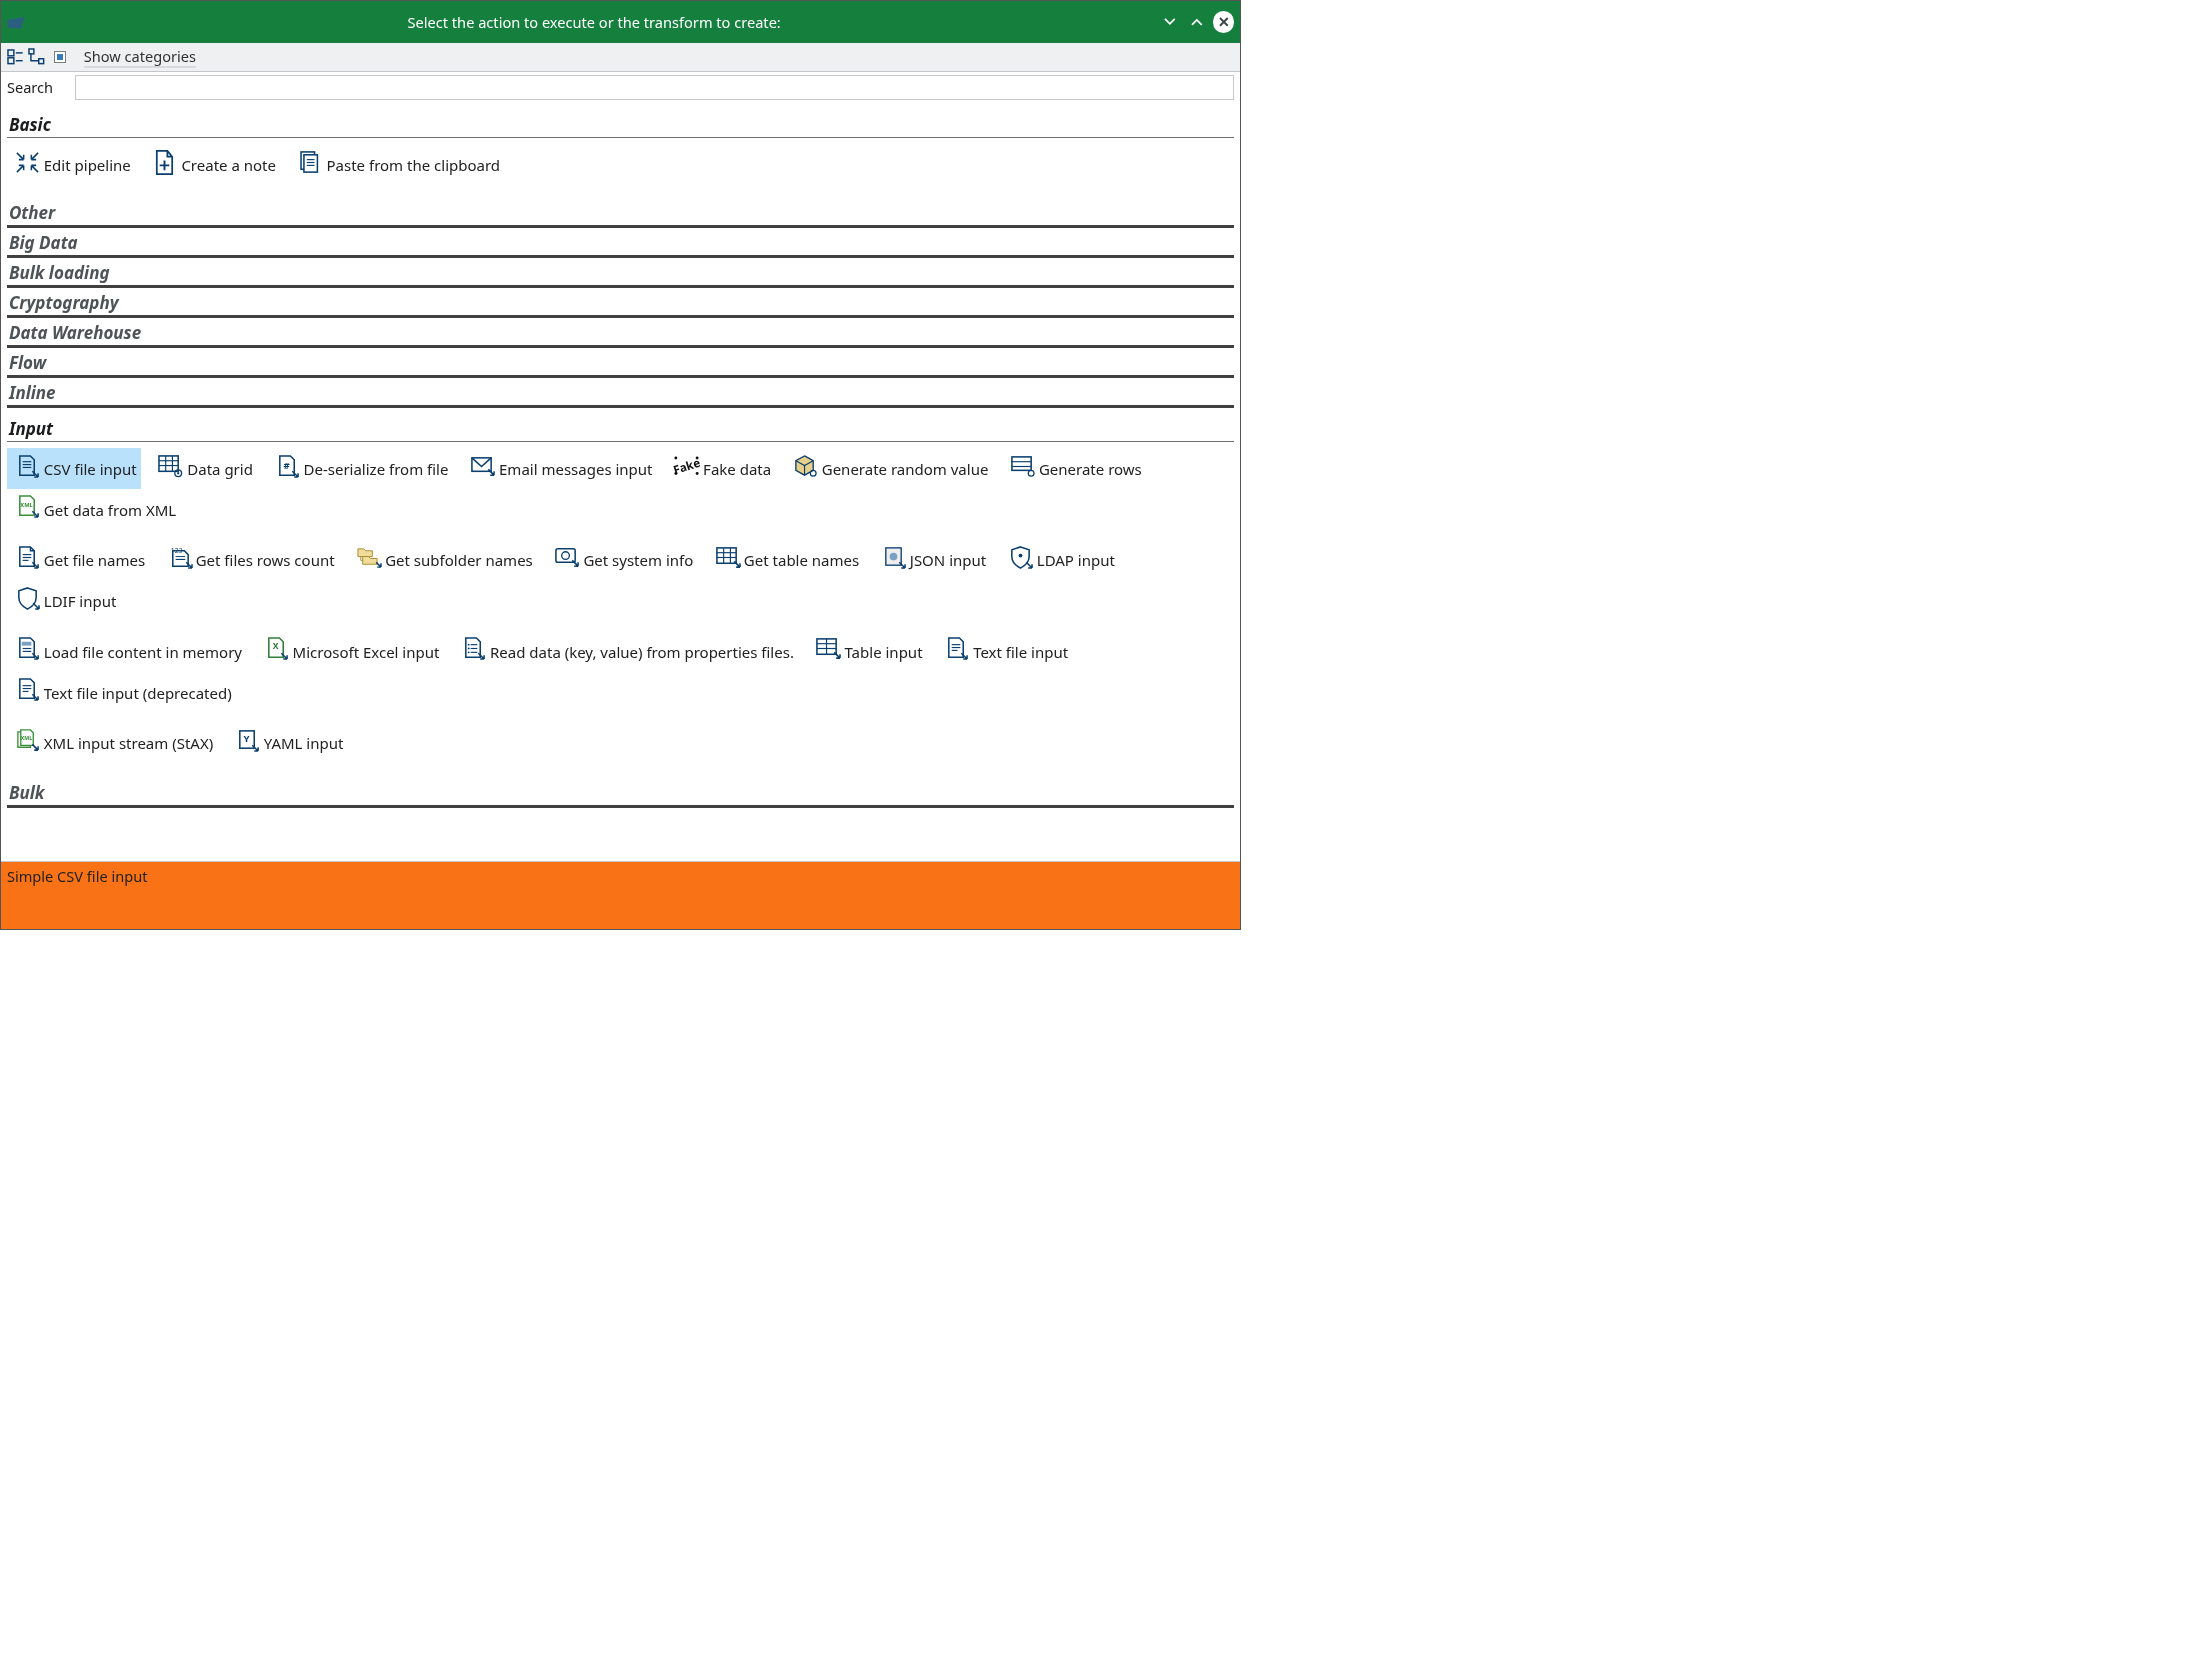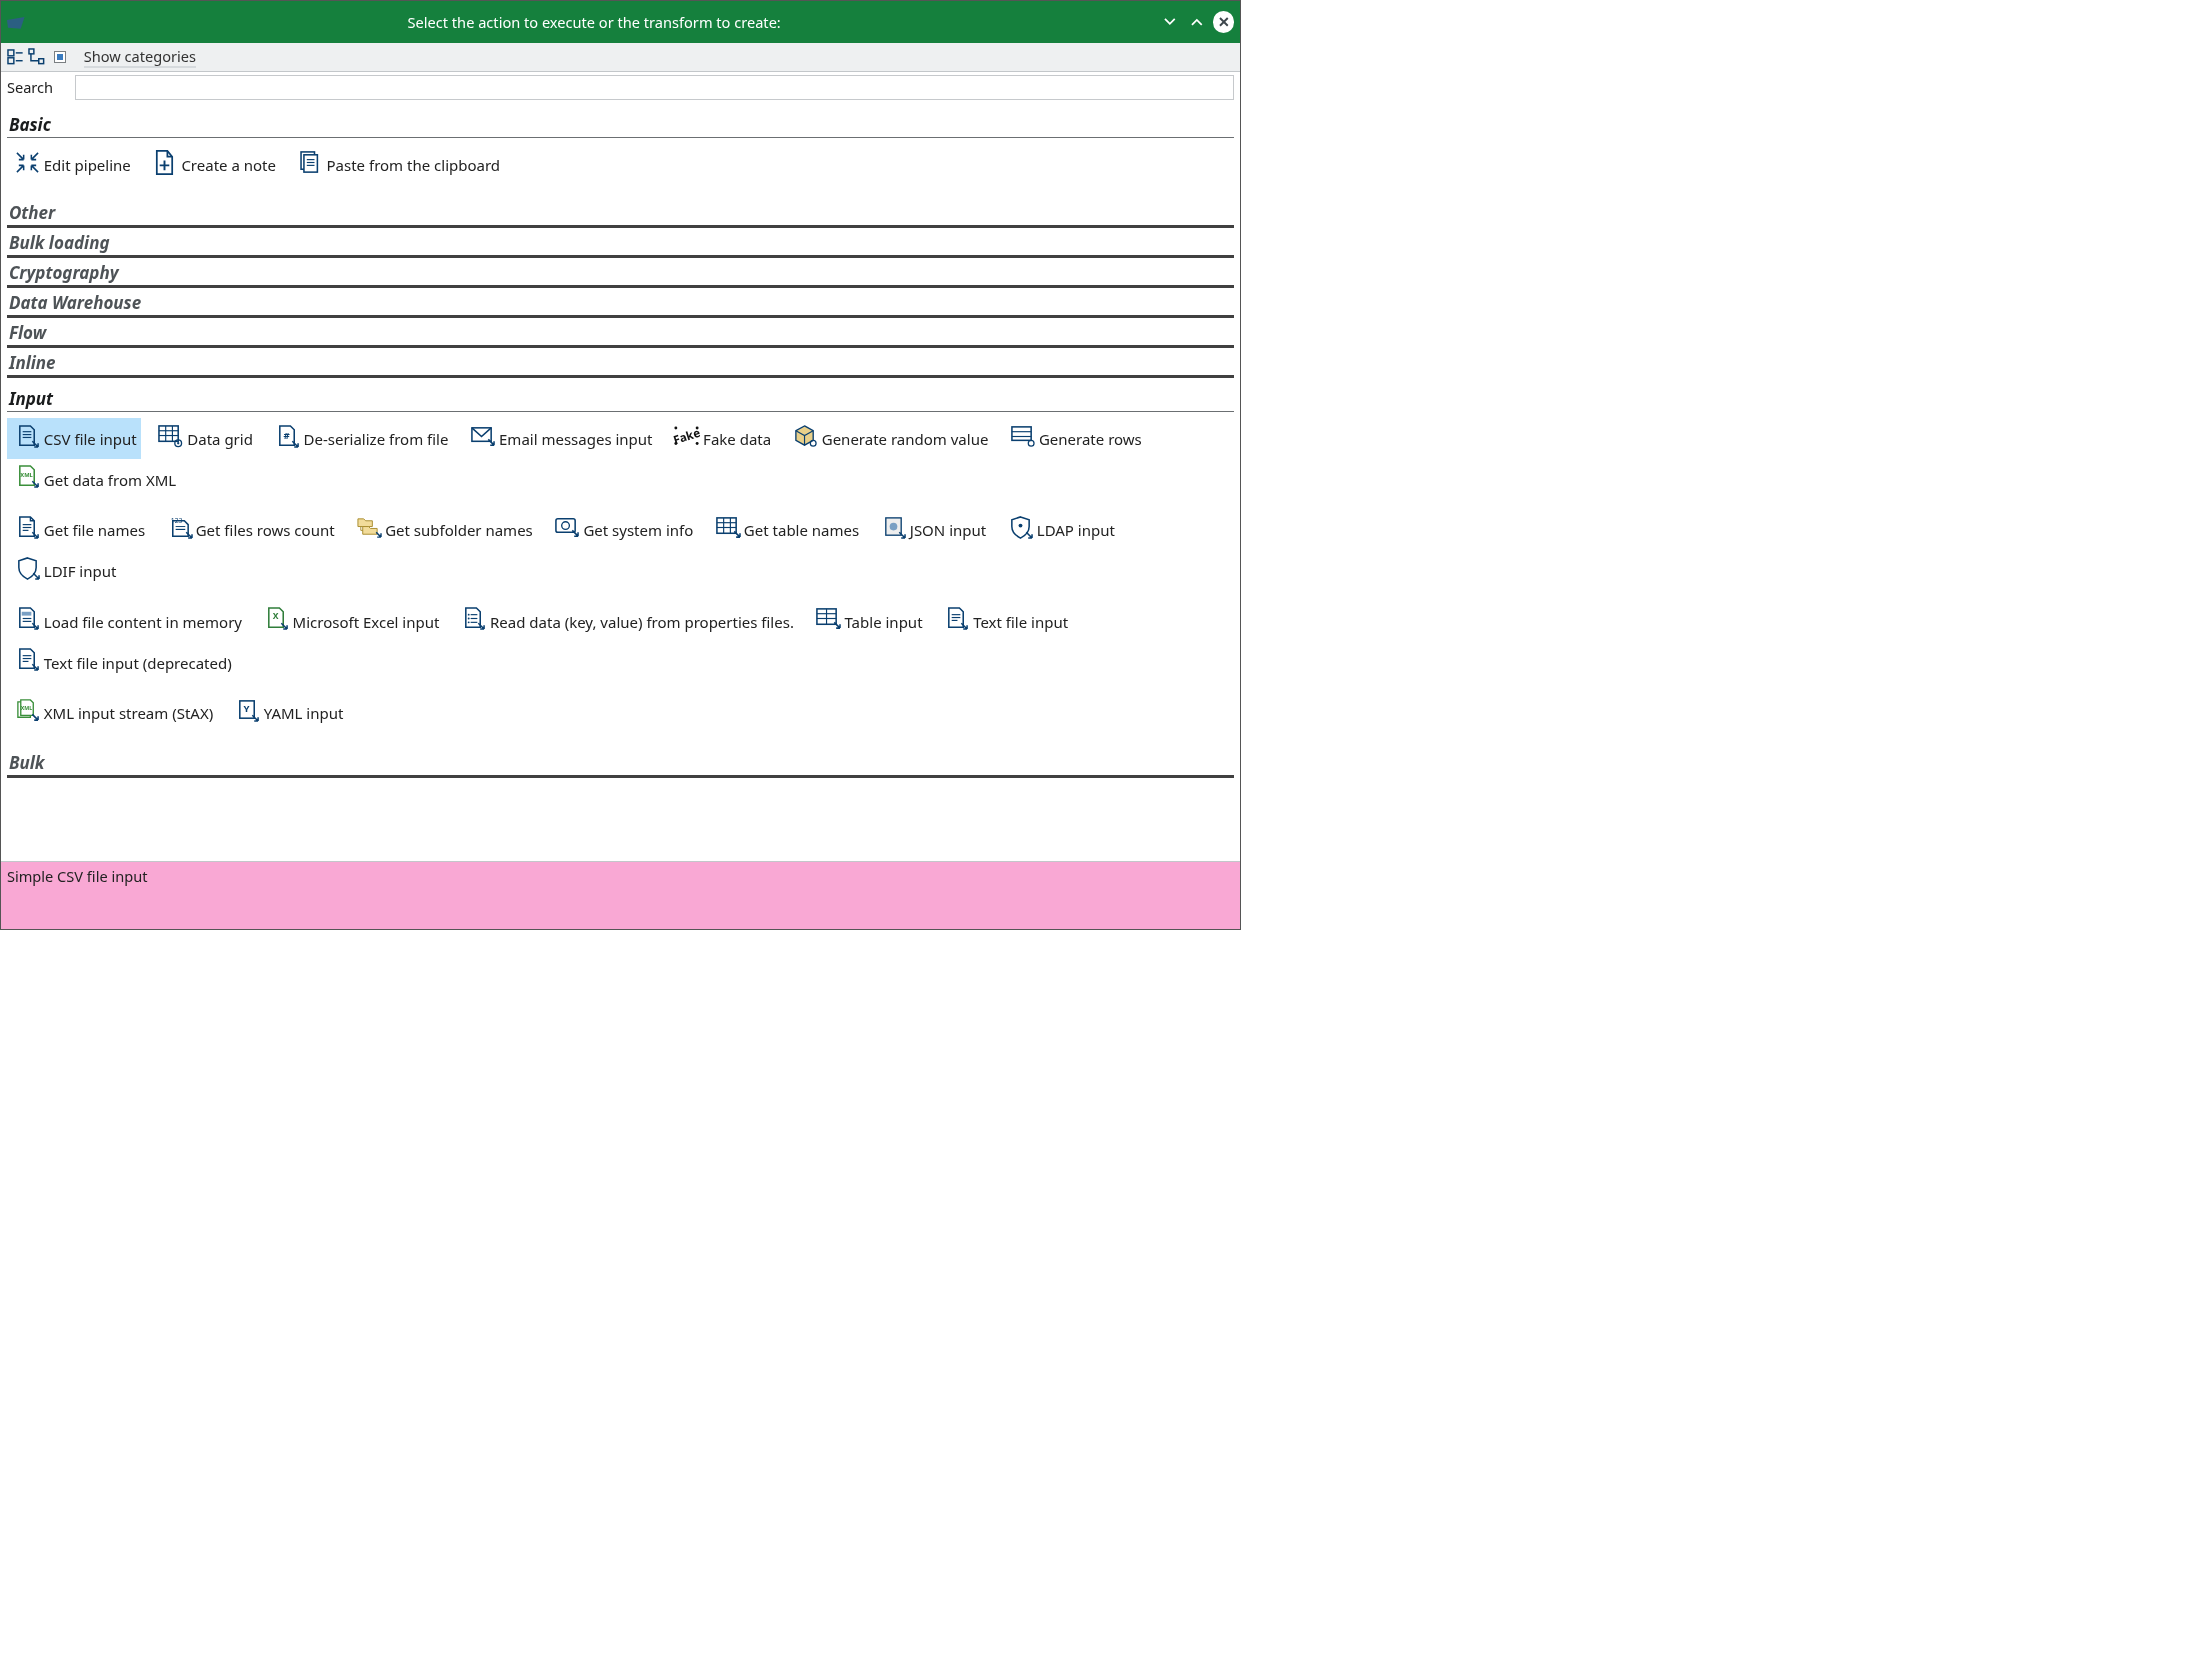"Big Data" div.cat-header { html: none -> <div>Big Data</div> }
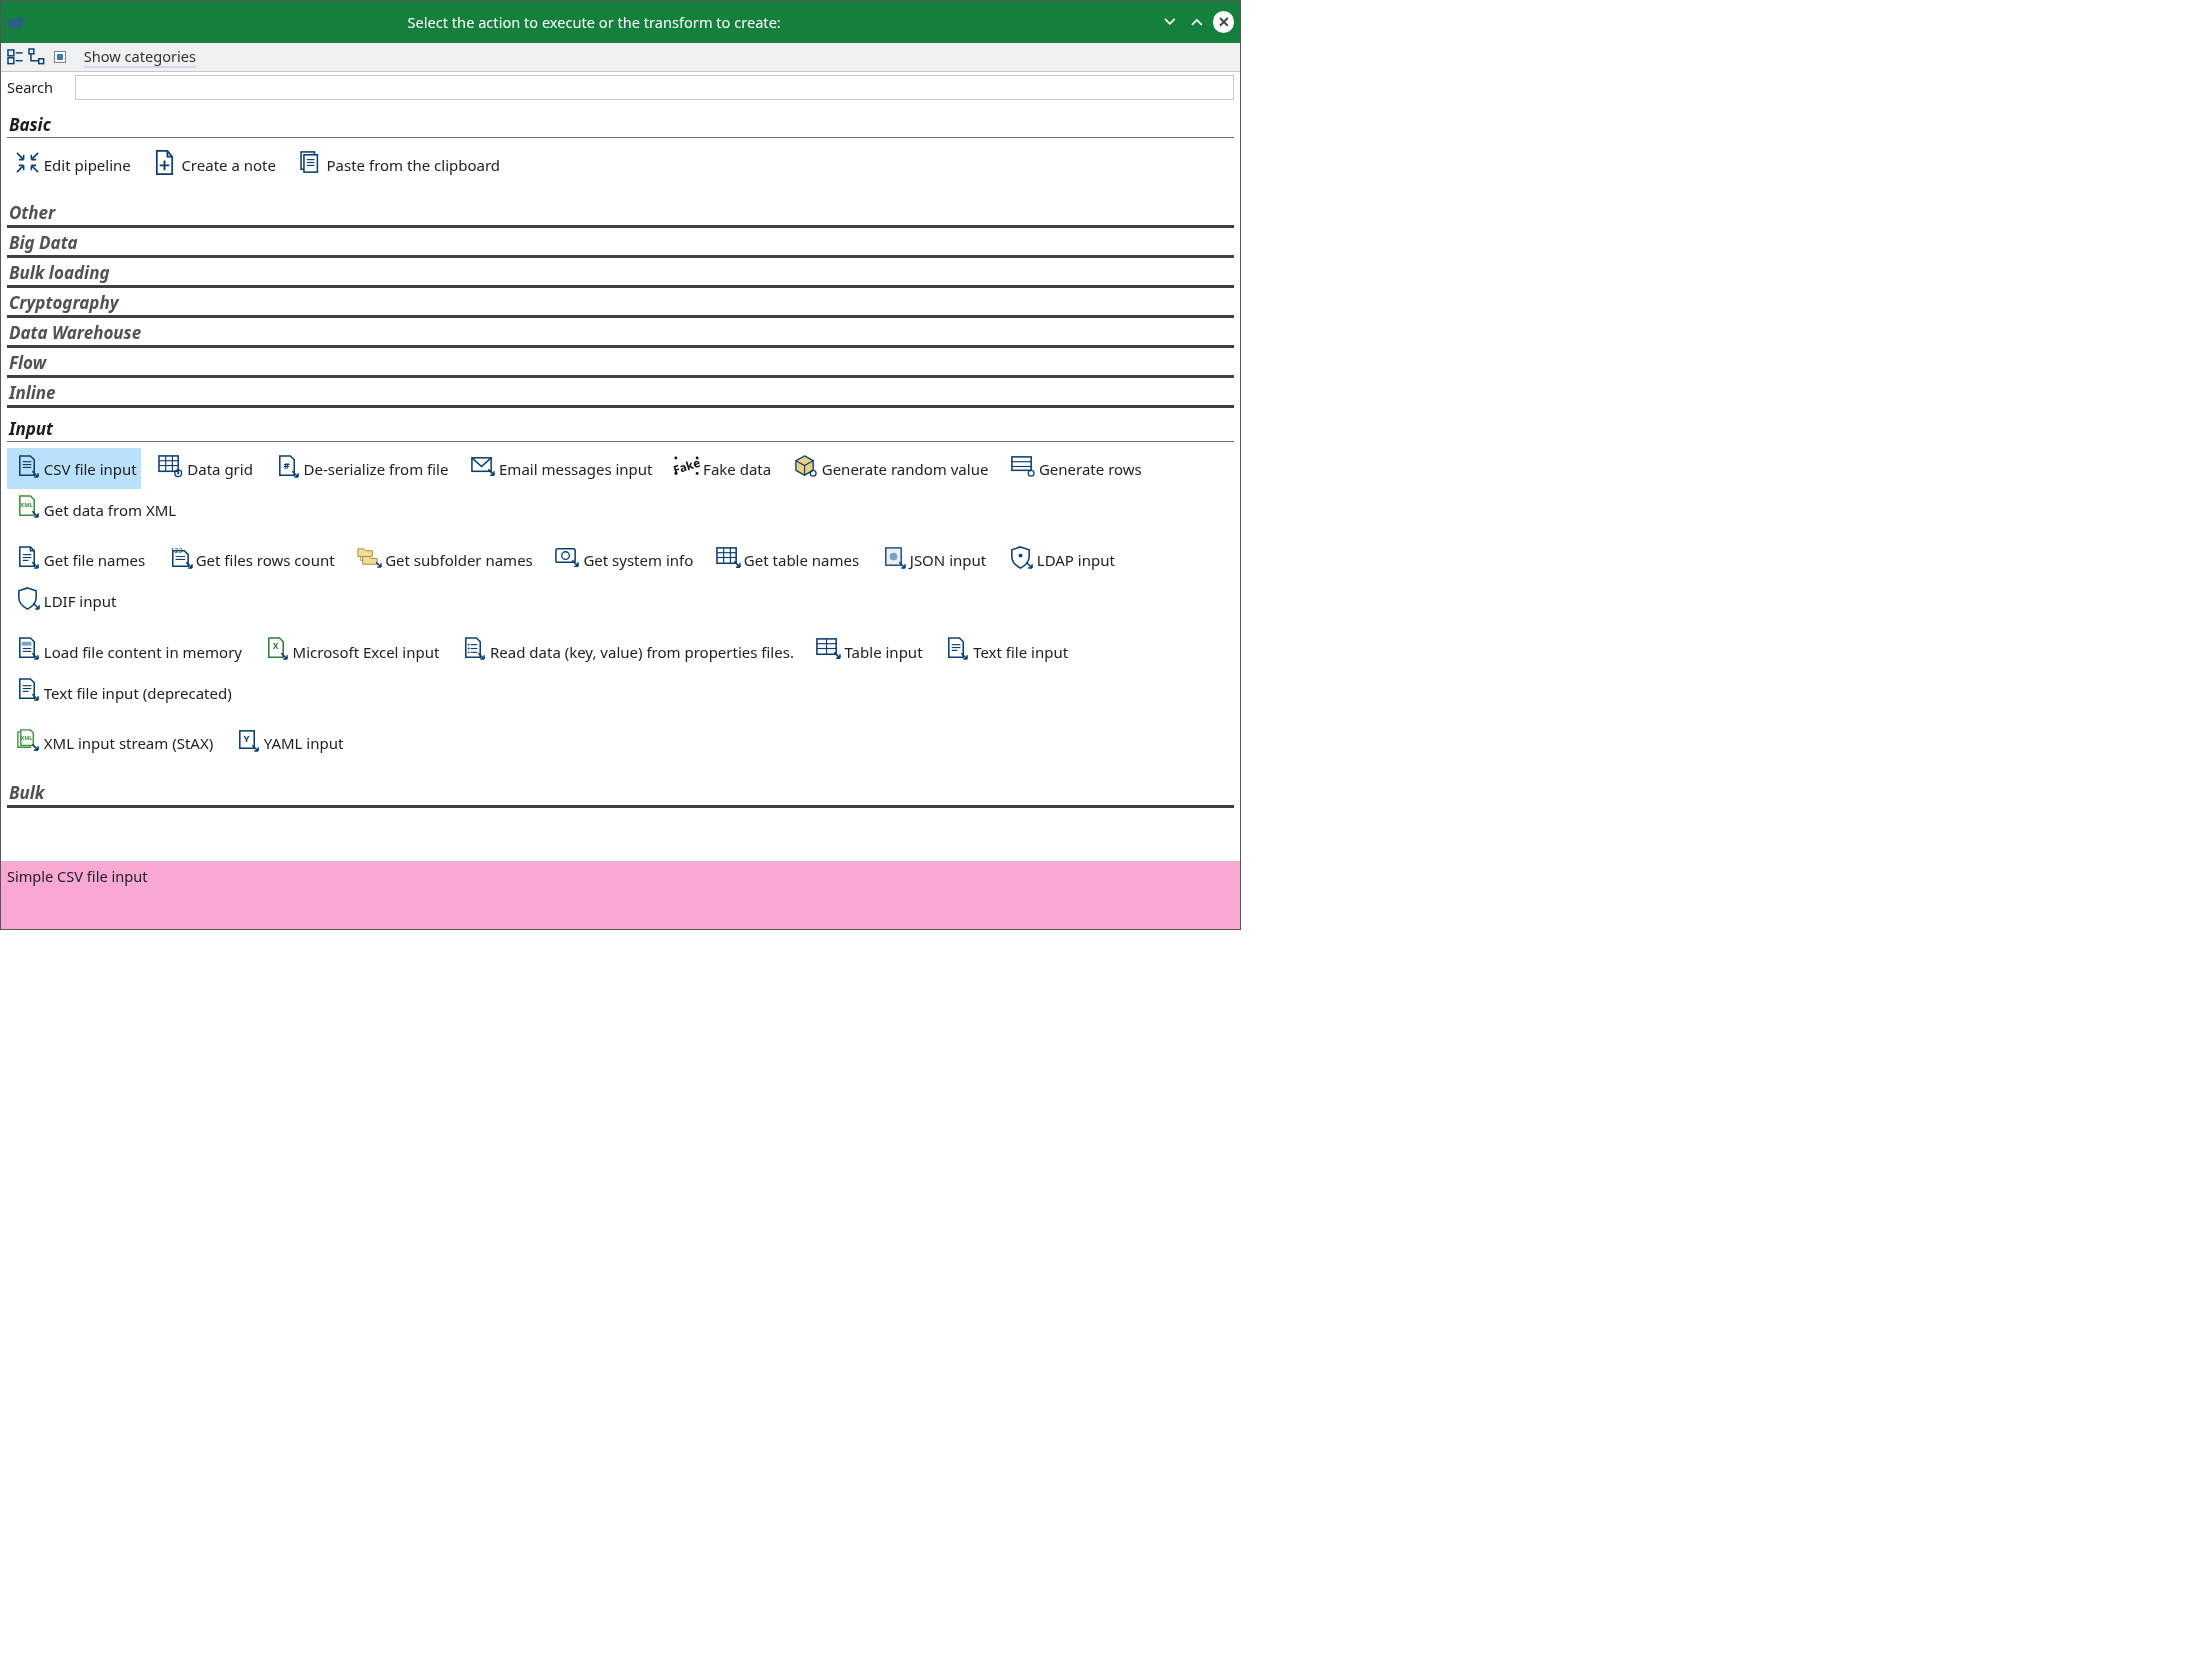"Simple CSV file input" .statusbar { background: #f9a8d4 -> #f97316 }
